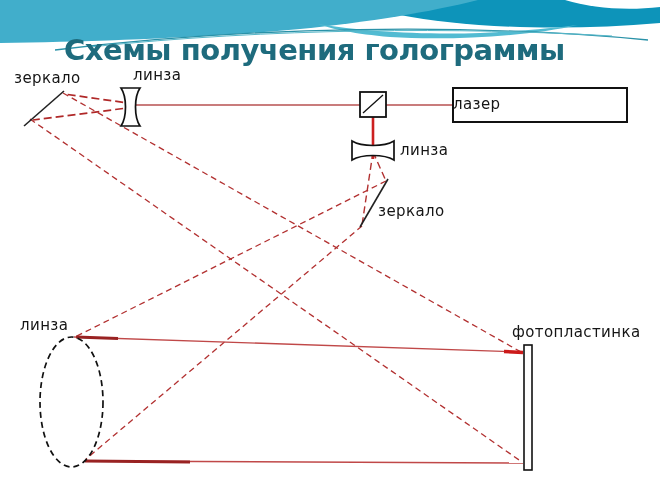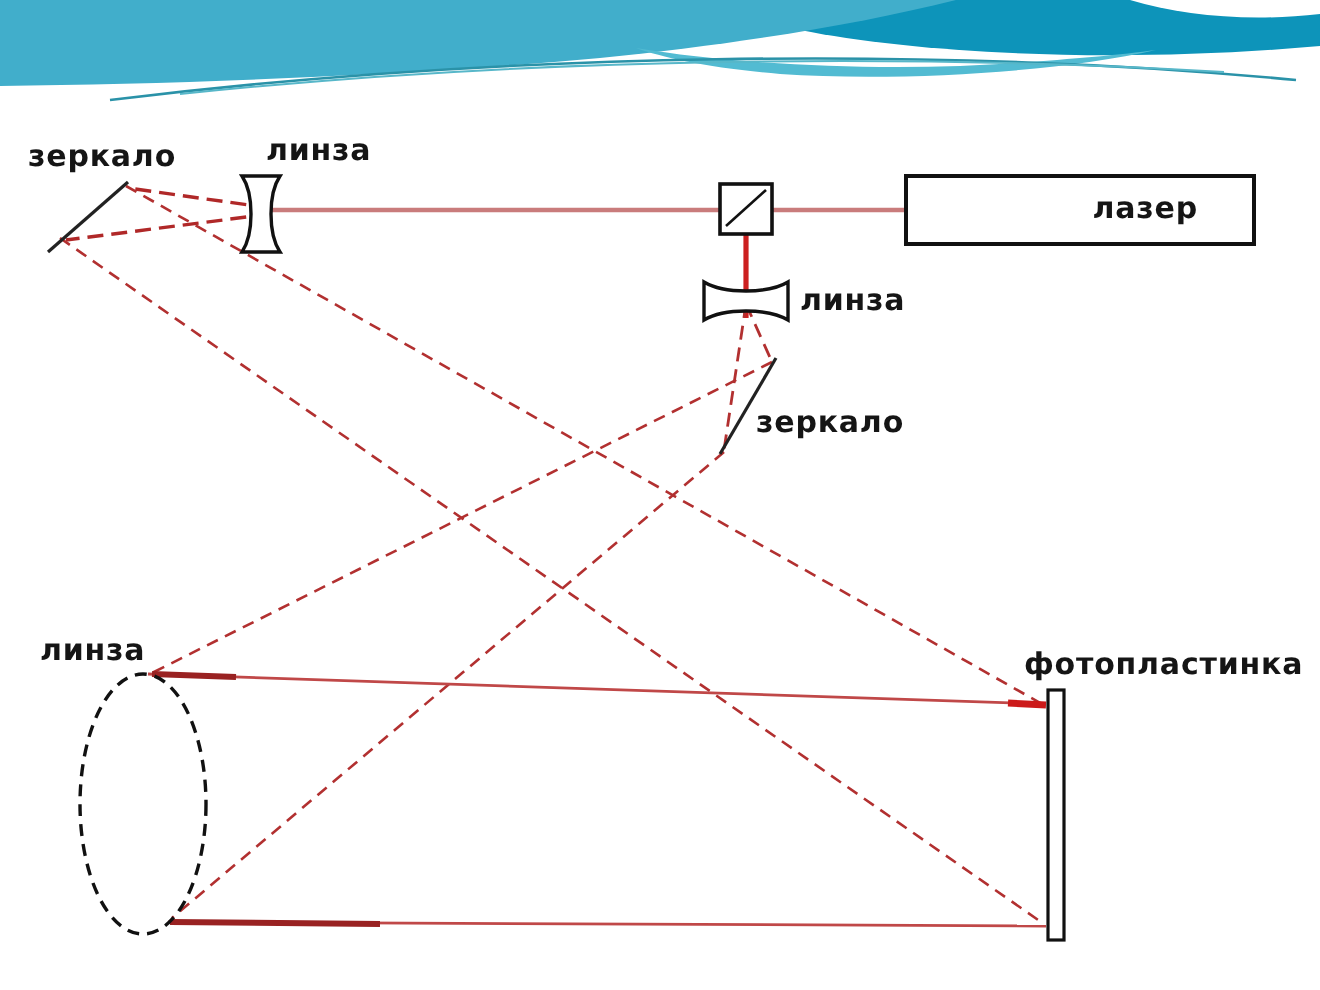"Схемы получения голограммы" h1.title { html: none -> <h1>Схемы получения голограммы</h1> }
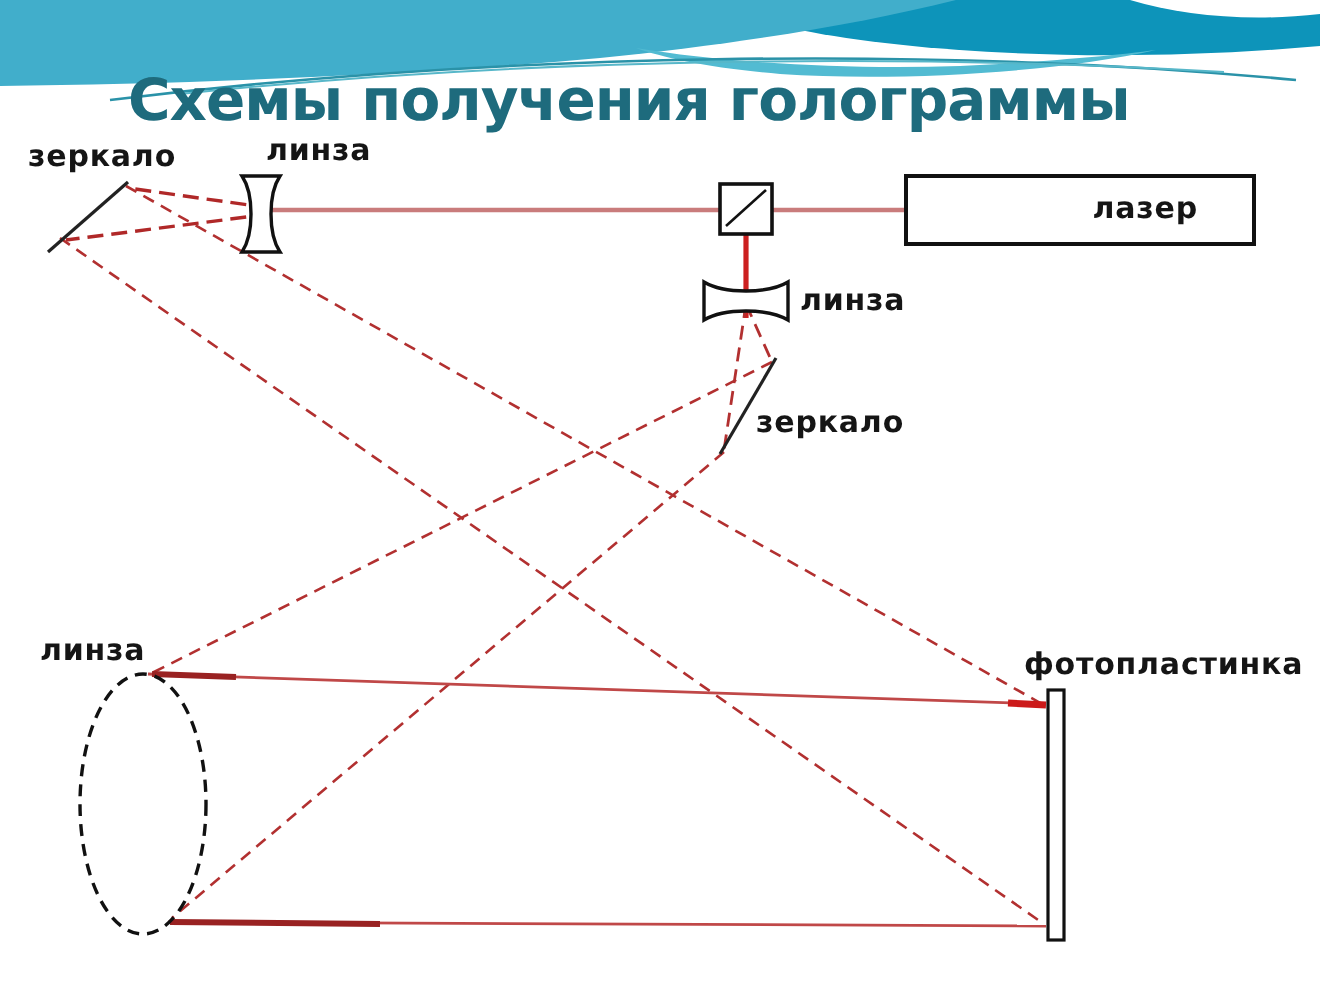"зеркало" .lbl { font-weight: bold -> none }
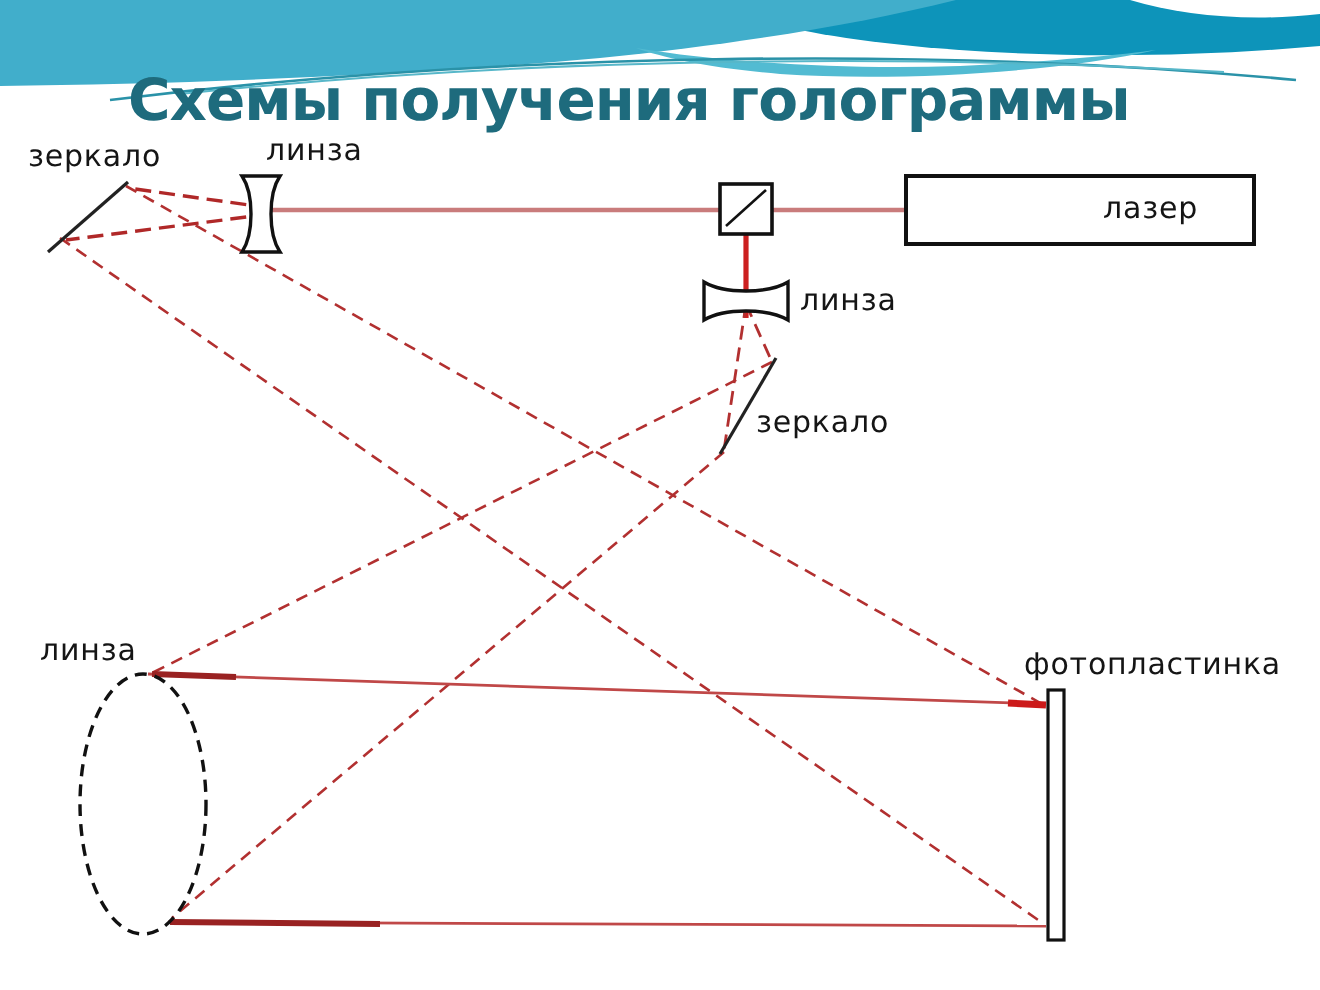"лазер" .lbl-laser { text-align: right -> left }
